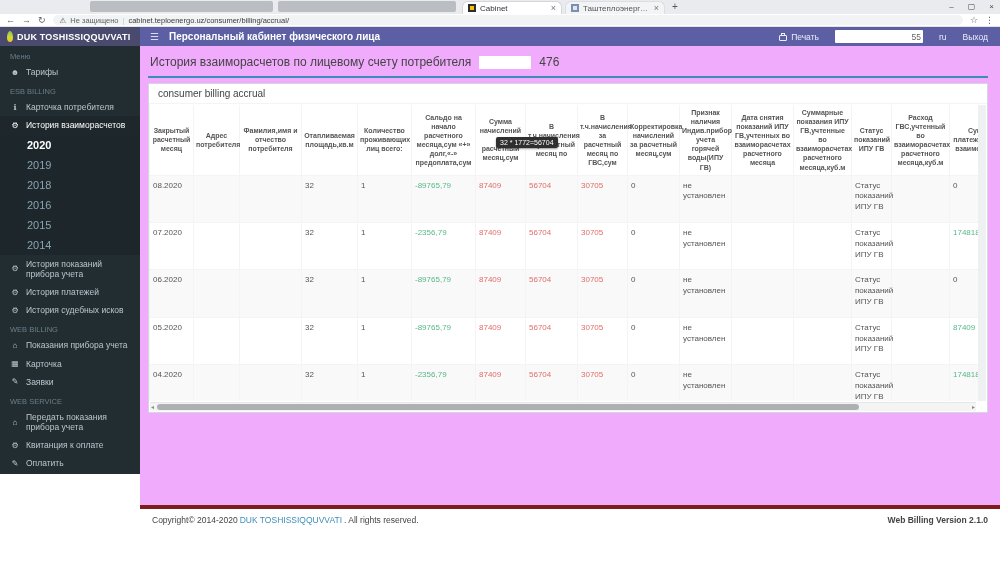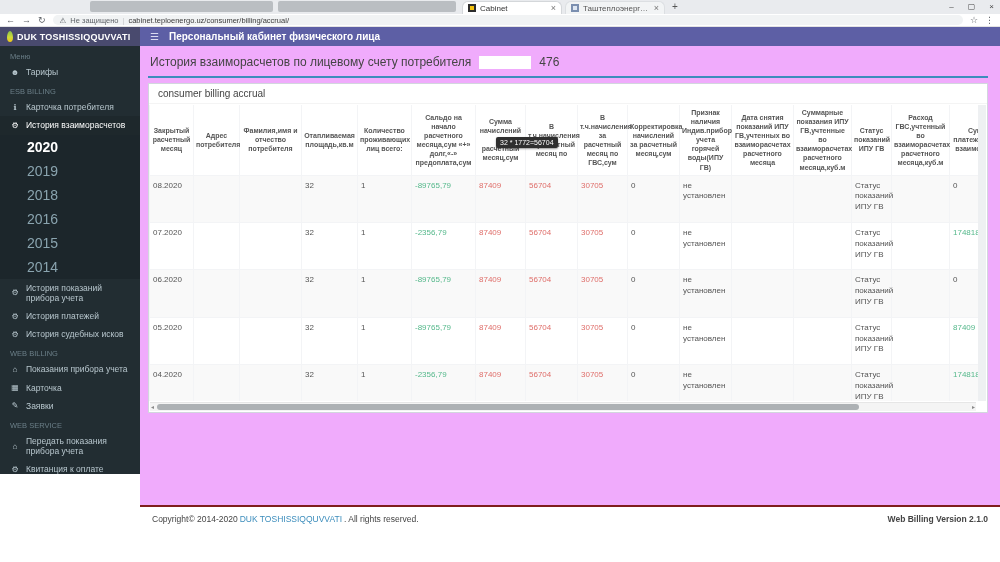"Печать" div.hright { html: none -> <div> <span> <span></span> <span>Печать</span> </span> <span> <span>55</span> </span> <span>ru</span> <span>Выход</span> </div> }
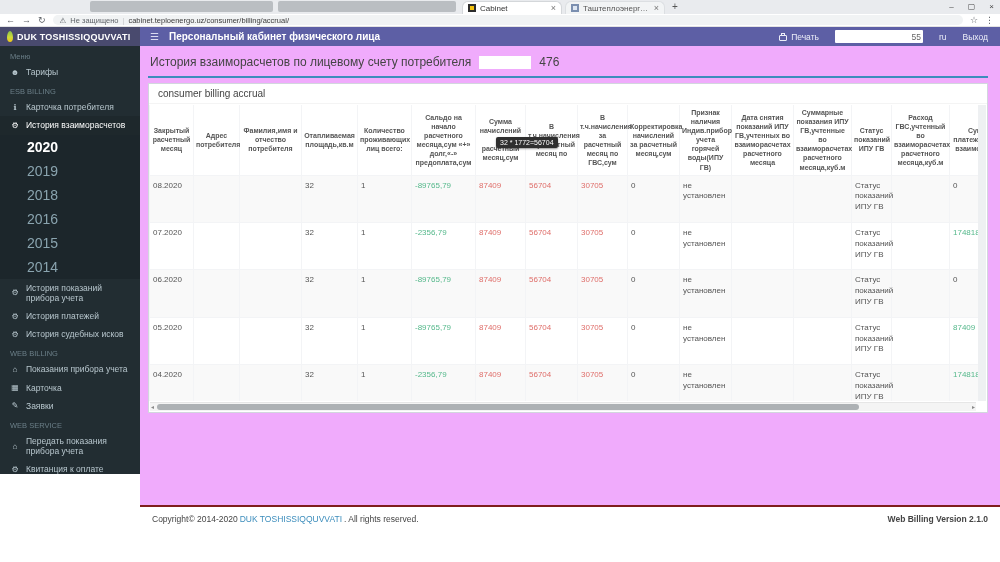"2020" .side-year { font-size: 14px -> 11px }
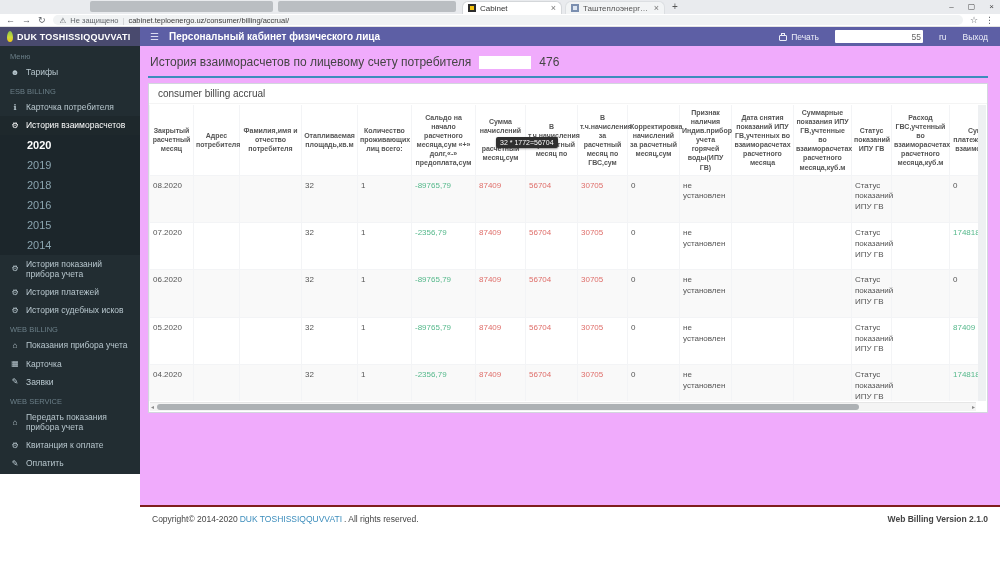"Copyright© 2014-2020" .footer { border-top: 2px solid #7f1d1d -> 4px solid #7f1d1d }
